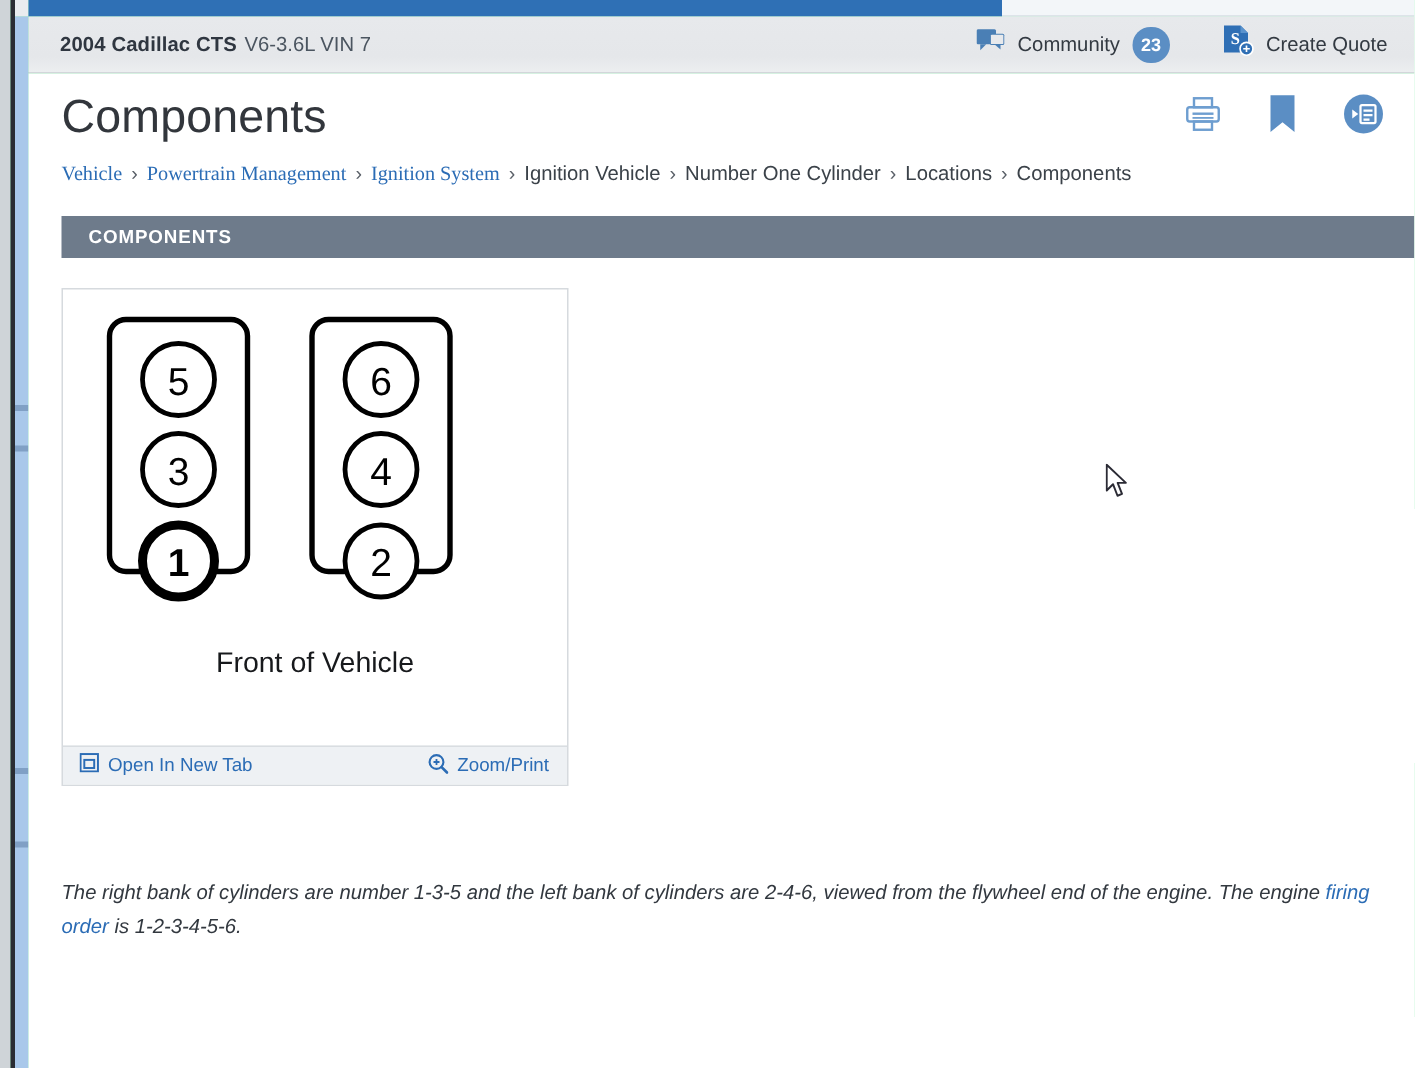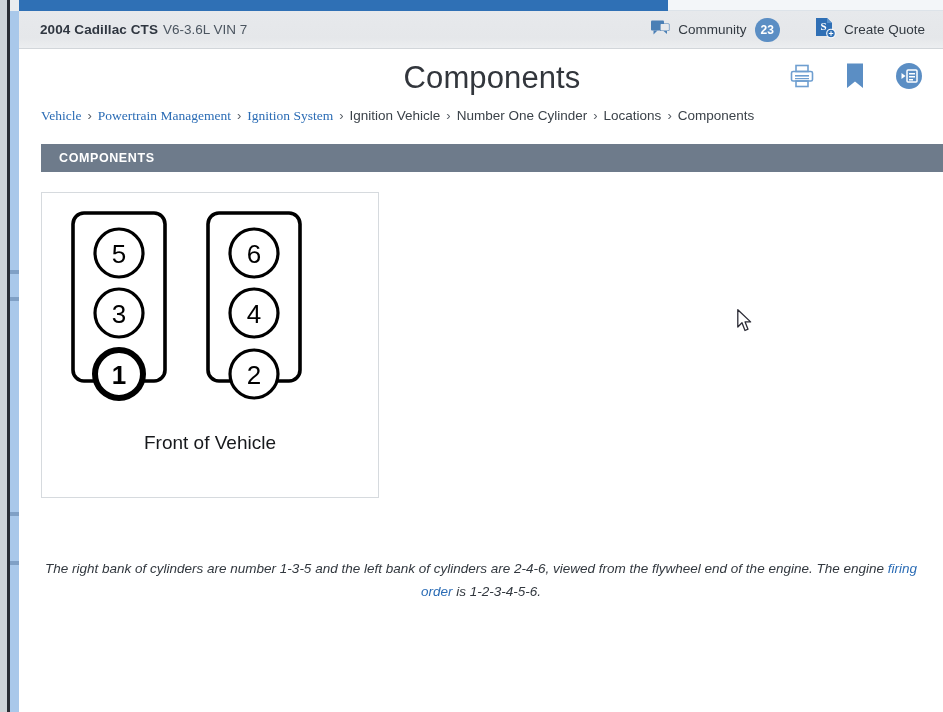"2004 Cadillac CTS" #root { text-align: center -> none }
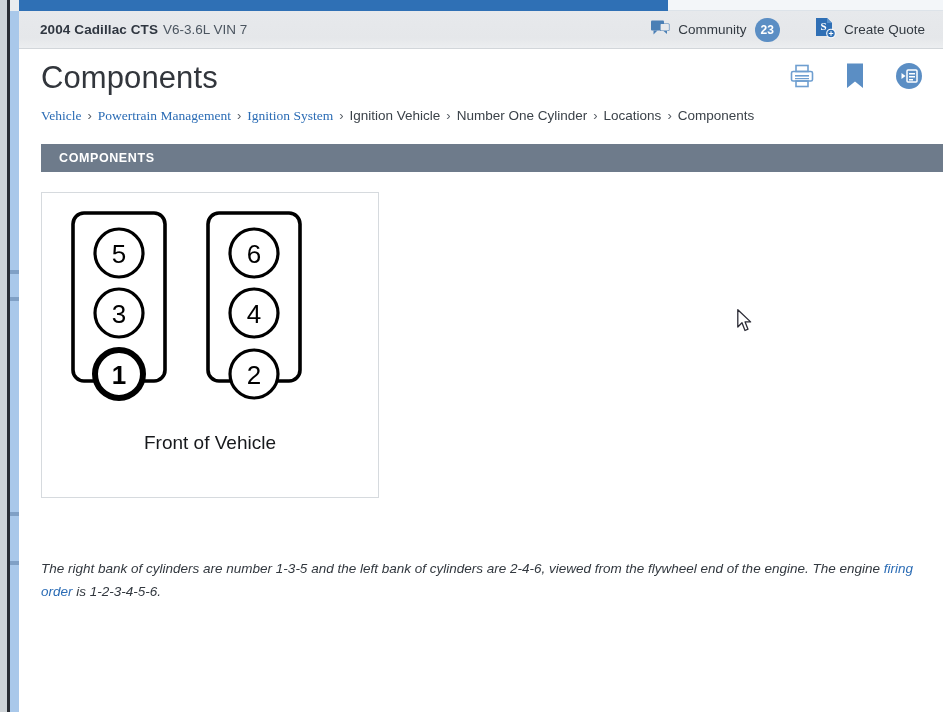"Open In New Tab" div.figure-toolbar { html: none -> <div> <span> <span> <svg> <rect></rect> <rect></rect> </svg> </span> <span>Open In New Tab</span> </span> <span> <span> <svg> <circle></circle> <path></path> <path></path> </svg> </span> <span>Zoom/Print</span> </span> </div> }
